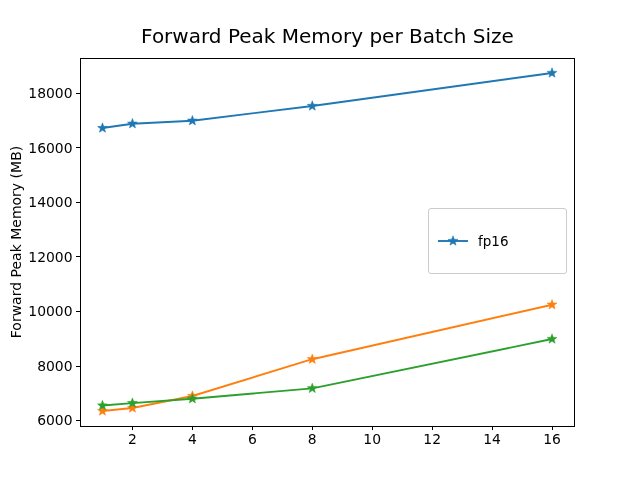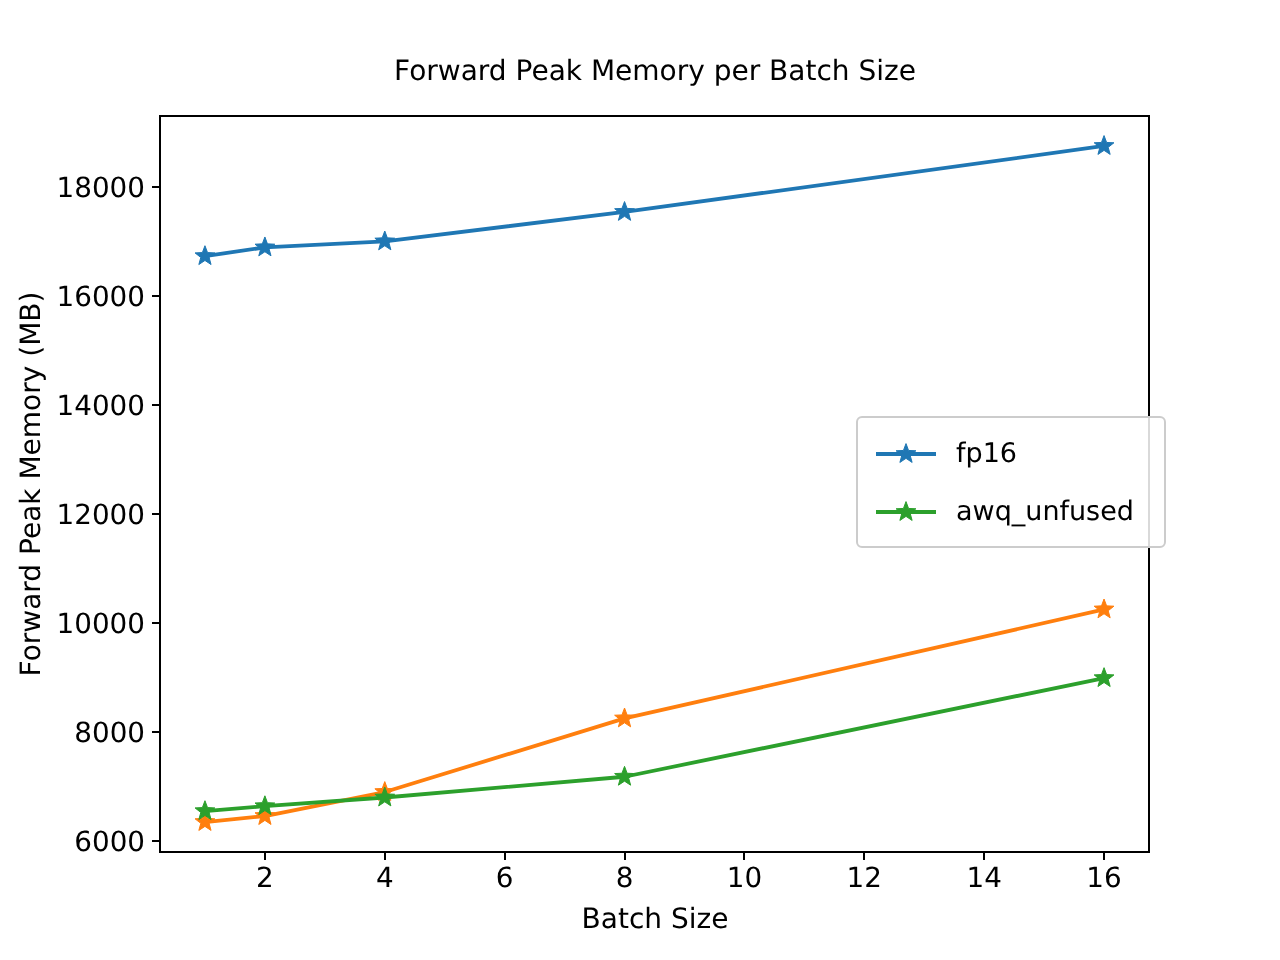"Forward Peak Memory per Batch" #chart-title { font-size: 14px -> 20px }
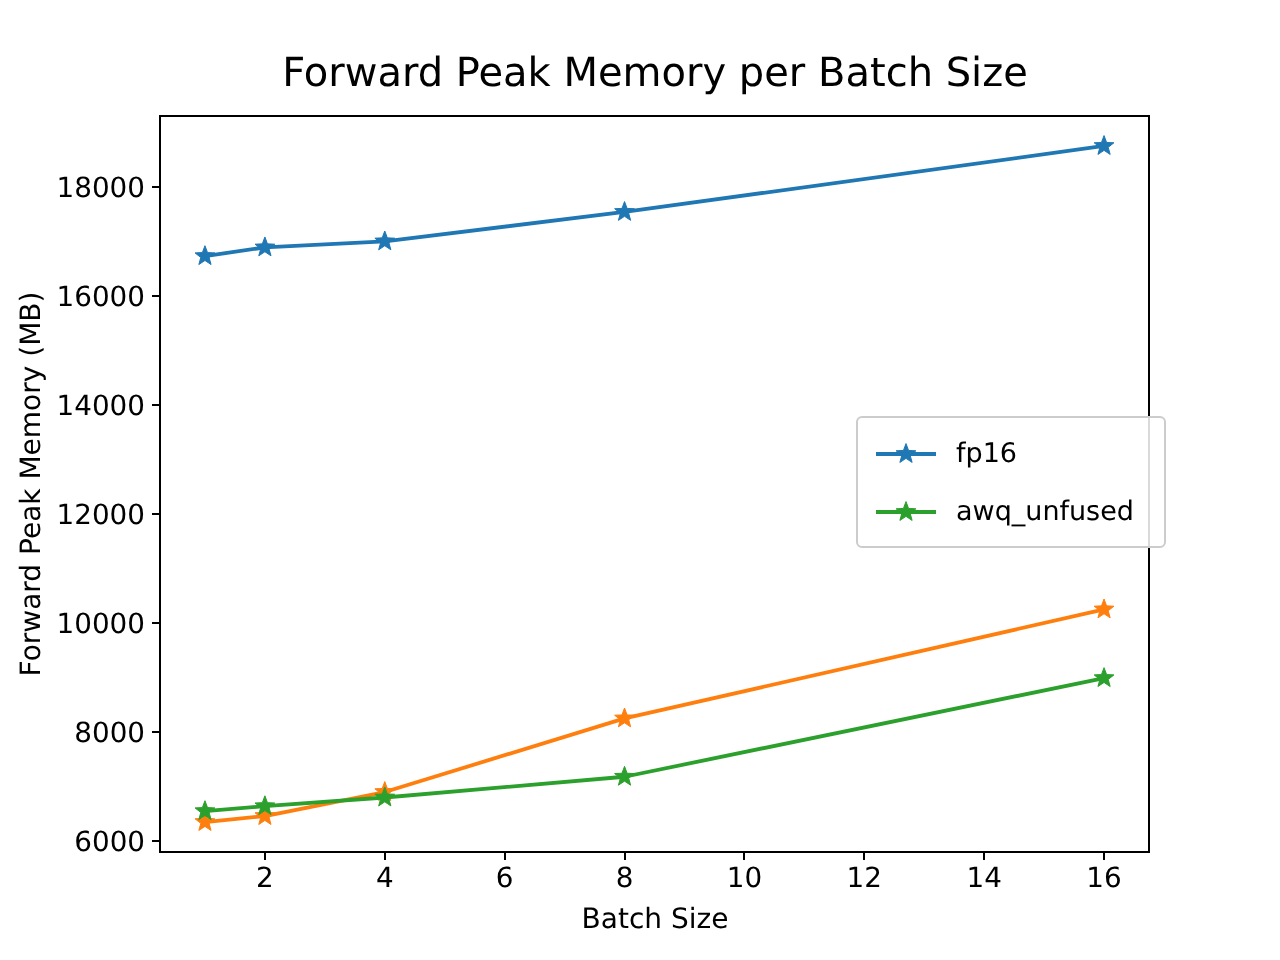"fp16" #legend { width: 155px -> 139px }
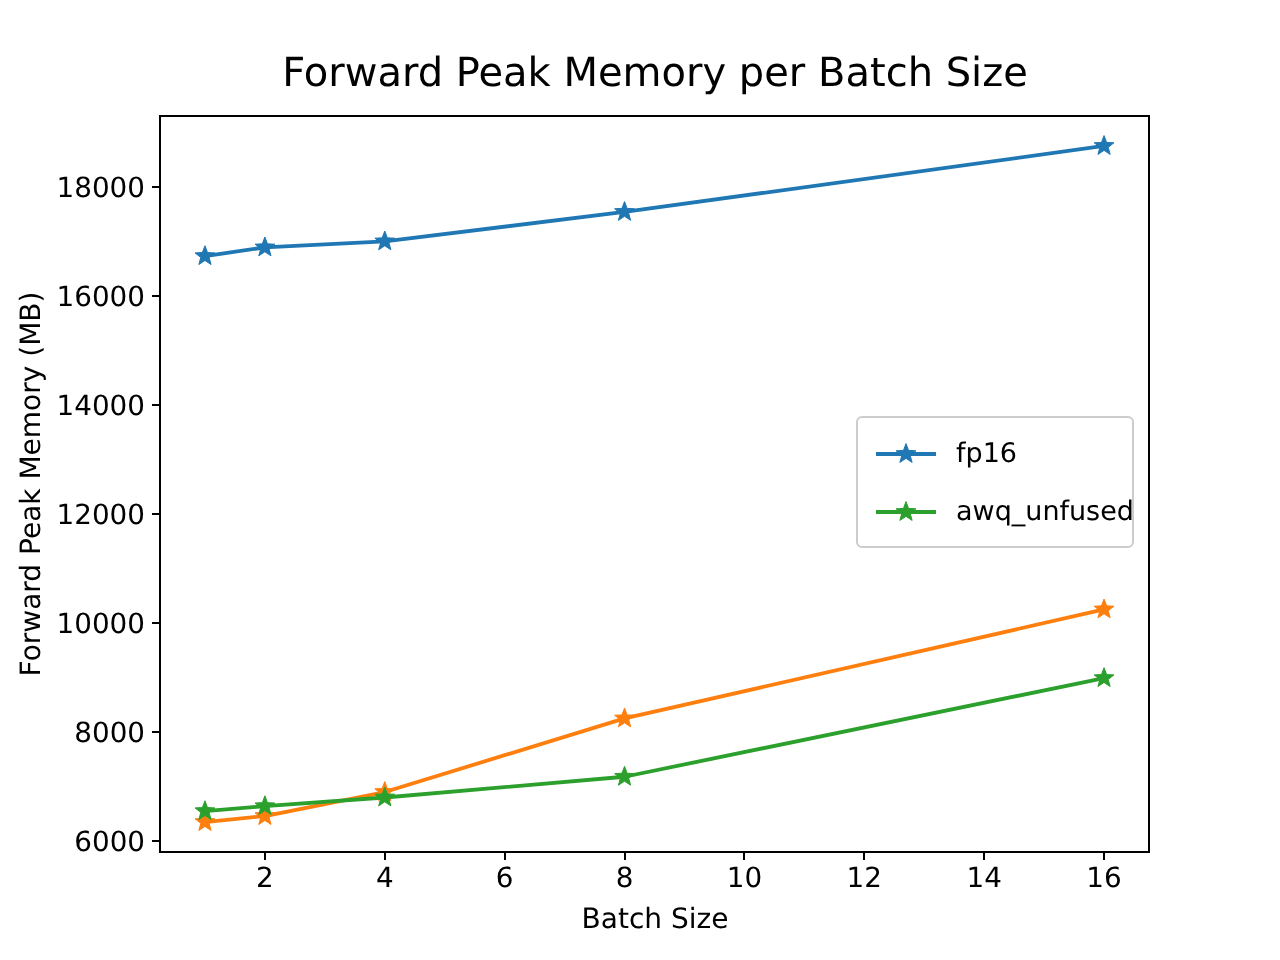"awq_unfused" div.legend-row { html: <div> <svg> <line></line> <path></path> </svg> <span>awq_unfused</span> </div> -> none }
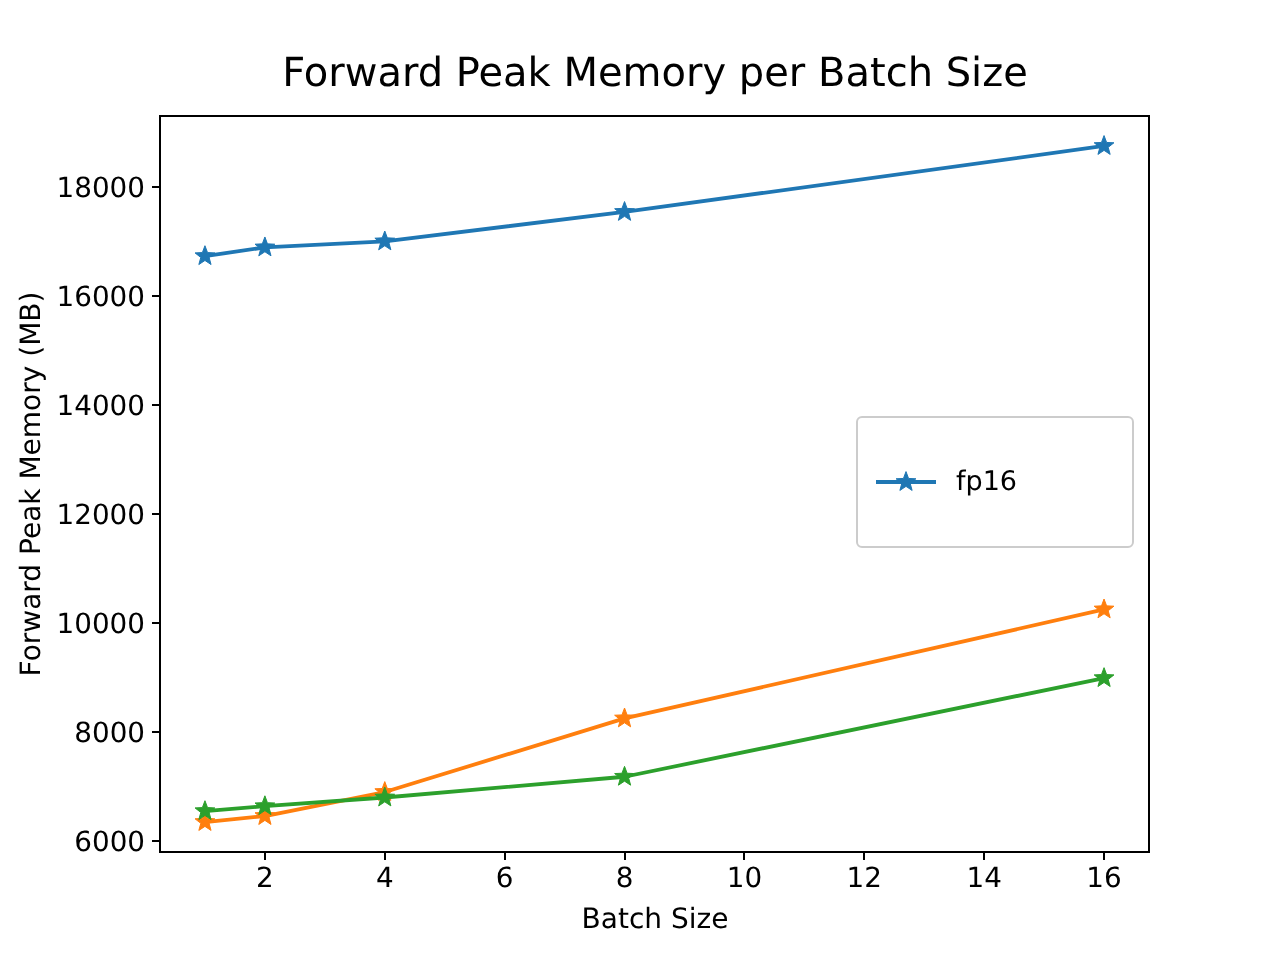"Batch Size" div { html: <div>Batch Size</div> -> none }
